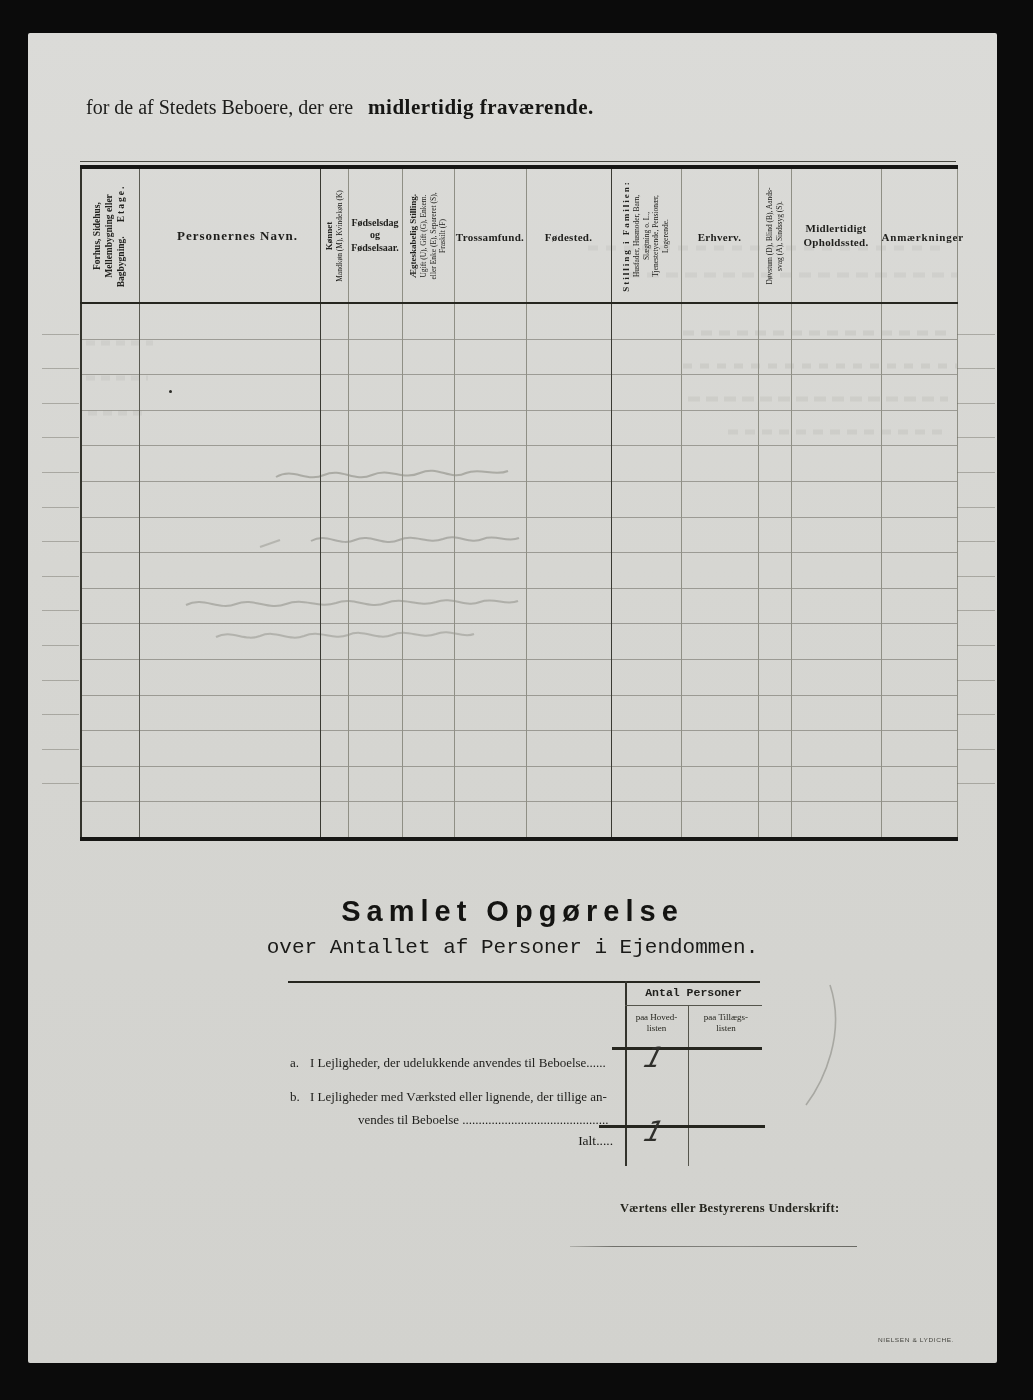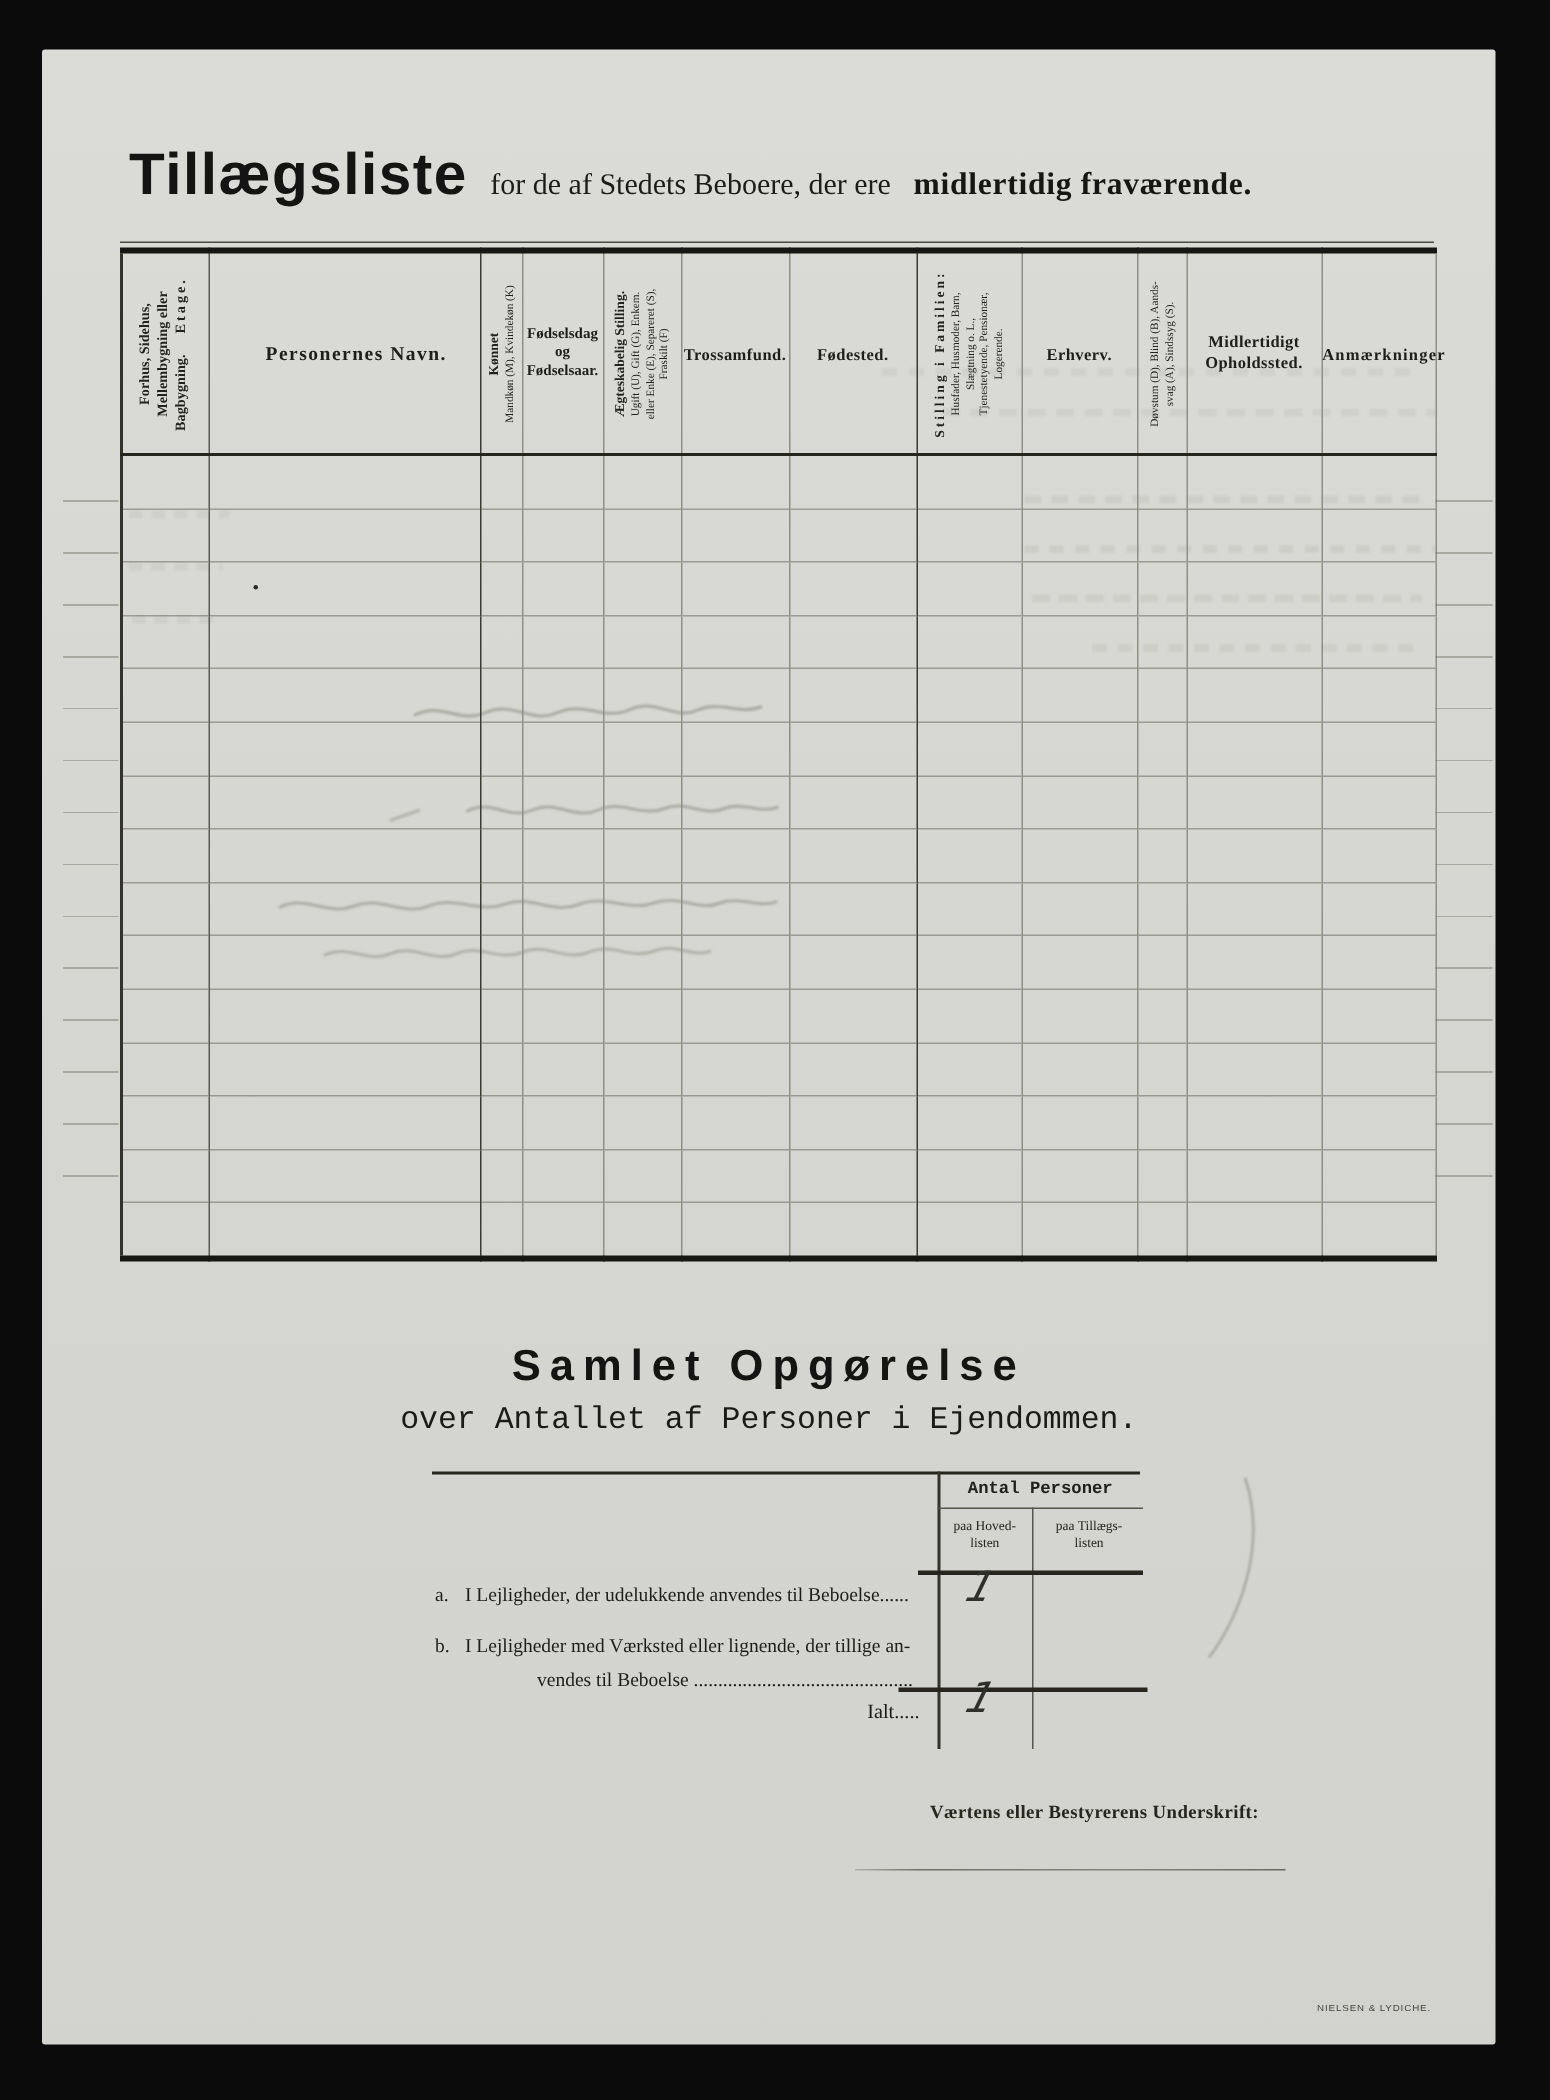"Tillægsliste" span.t-main { html: <span>Tillægsliste</span> -> none }
